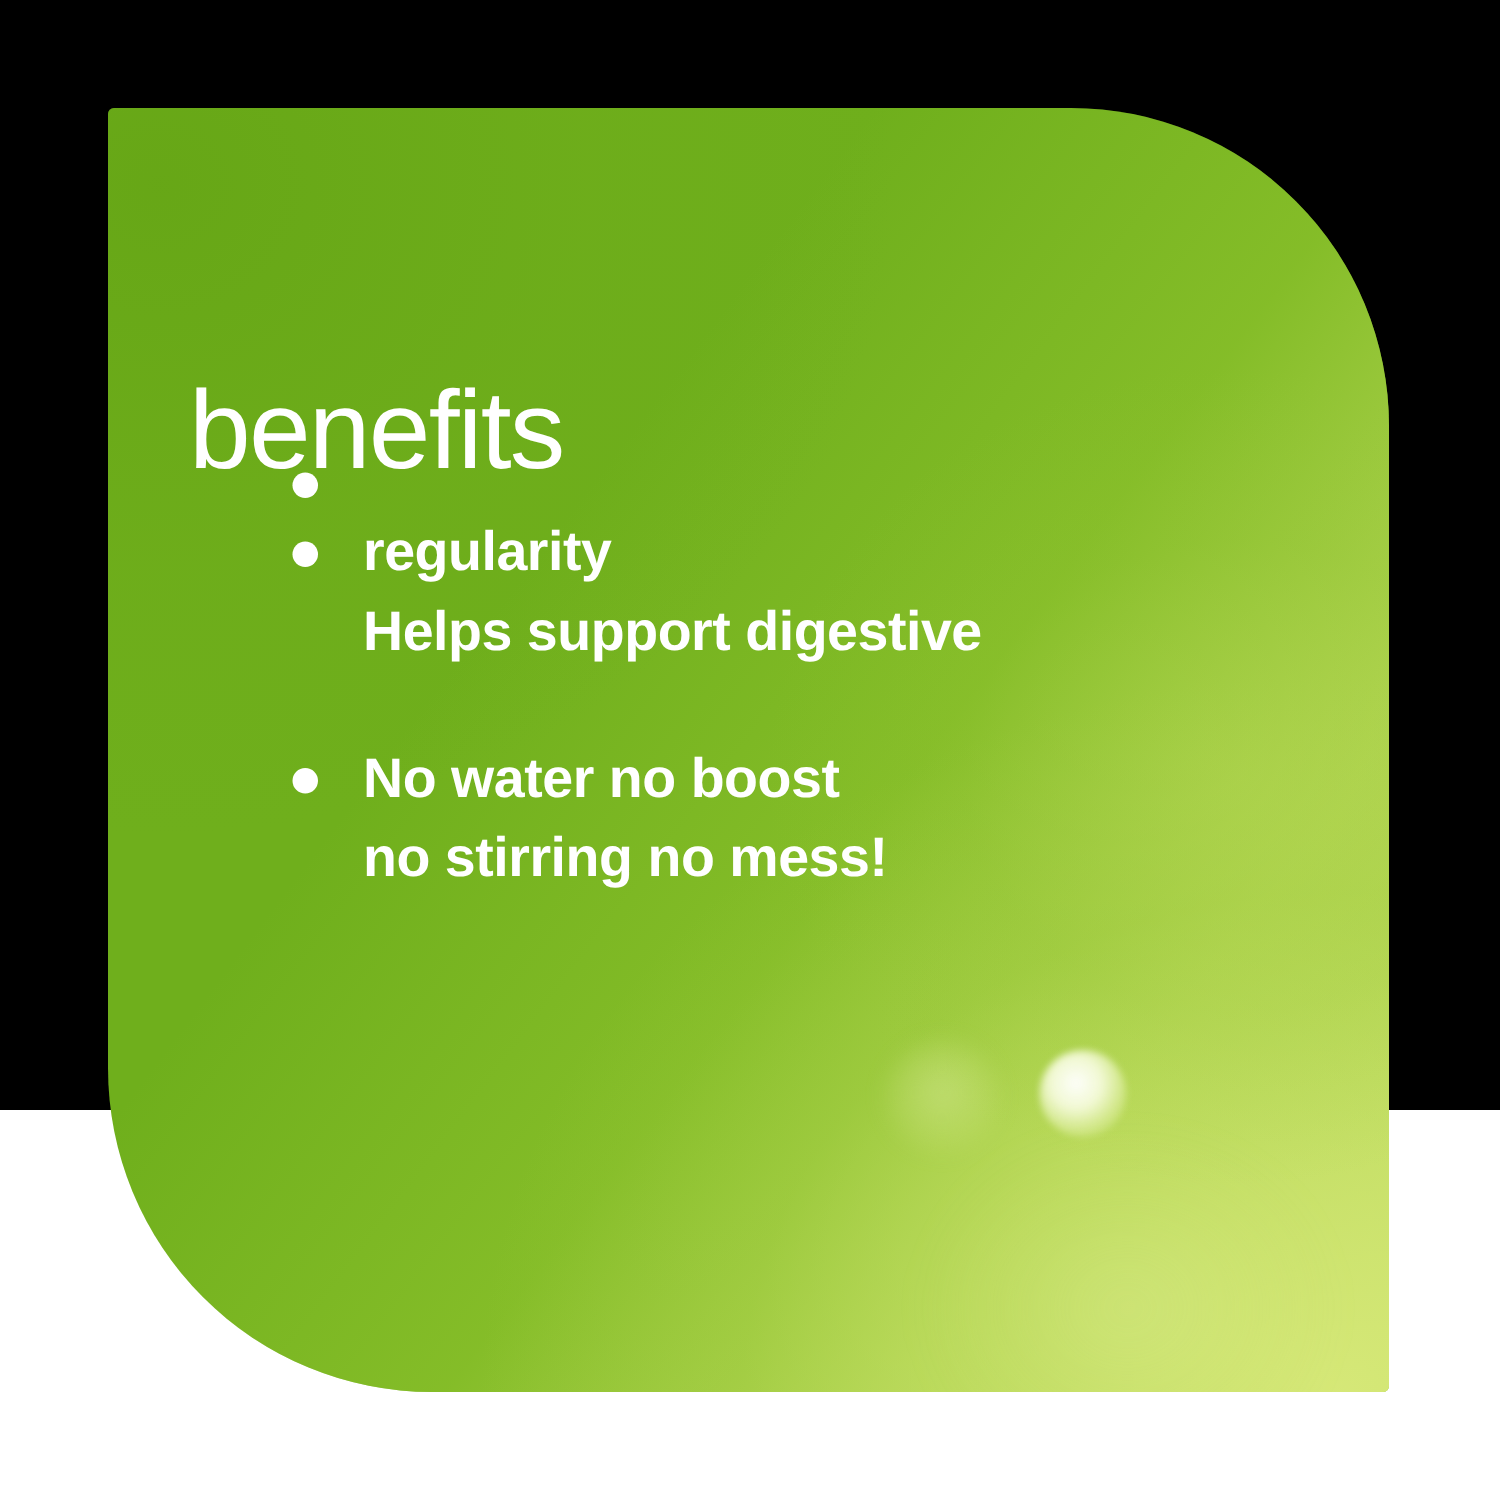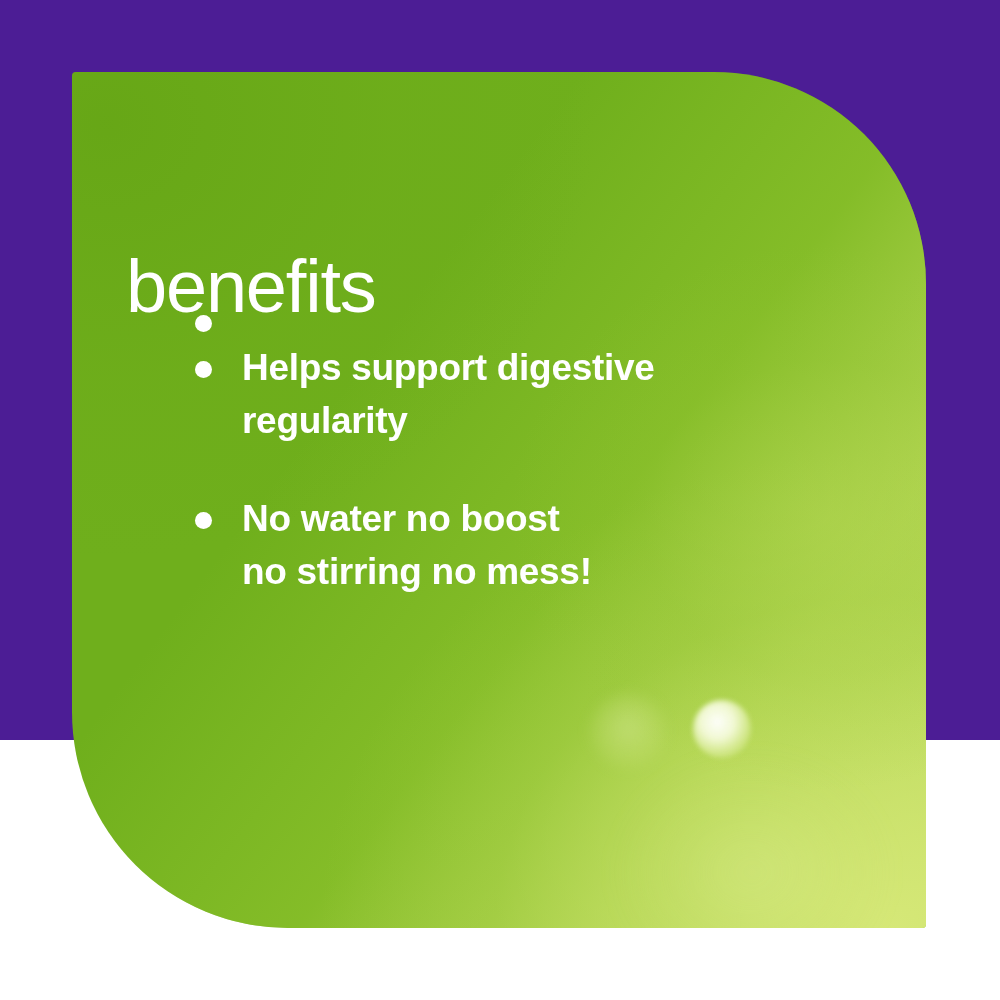"benefits" #stage { background: #4c1d95 -> #000000 }
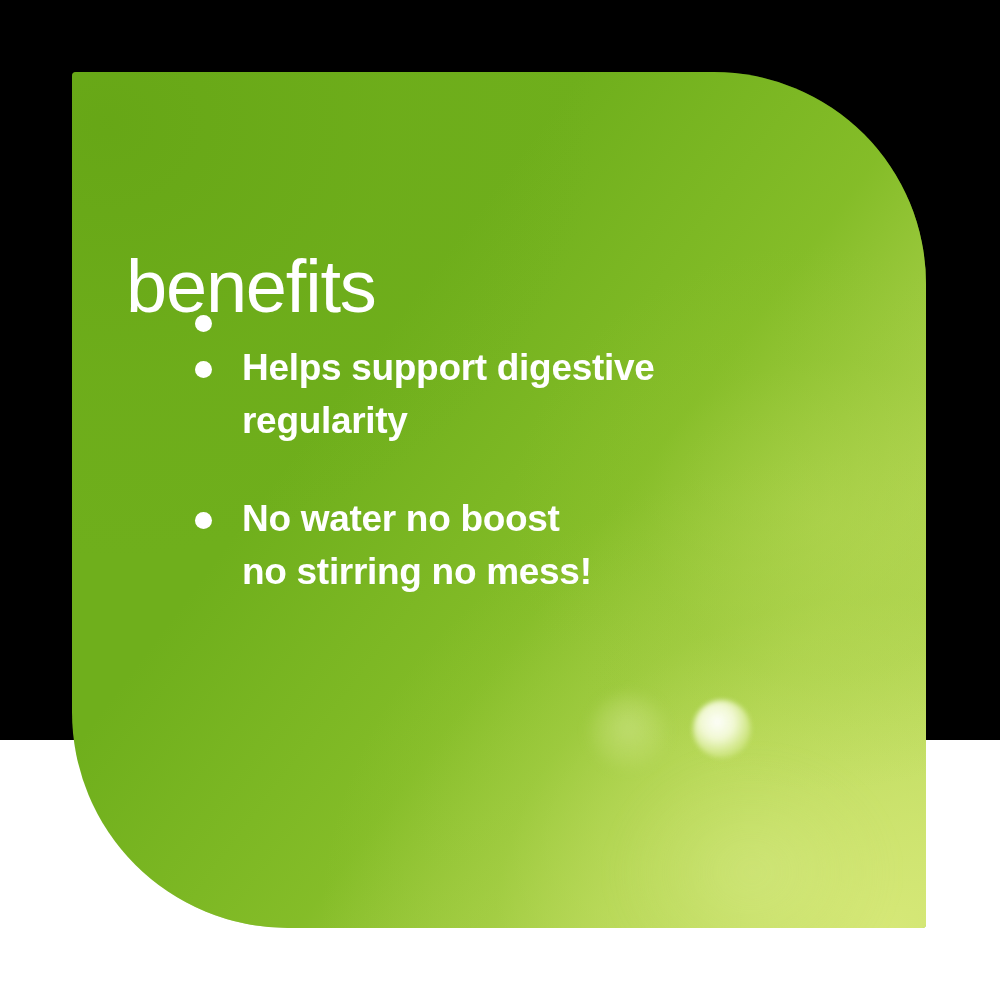"Helps support digestive" span.benefit-line { order: before "regularity" -> after "regularity" }
